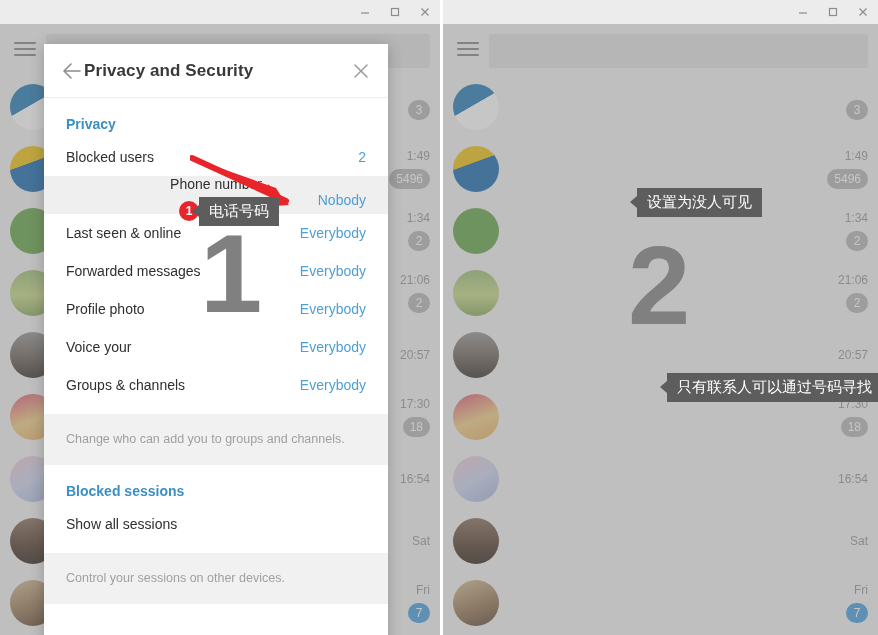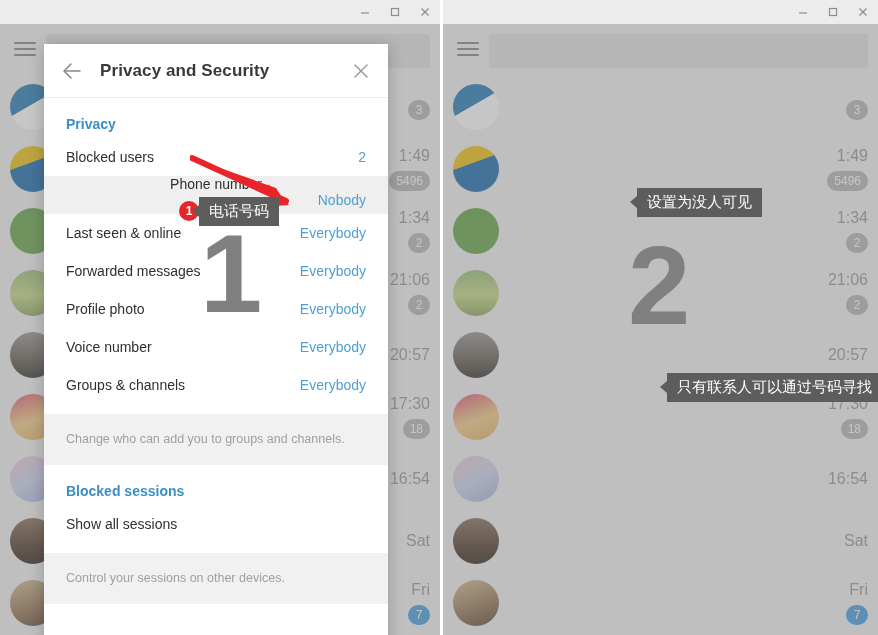"Privacy and Security" .modal-title { margin-left: 16px -> none }
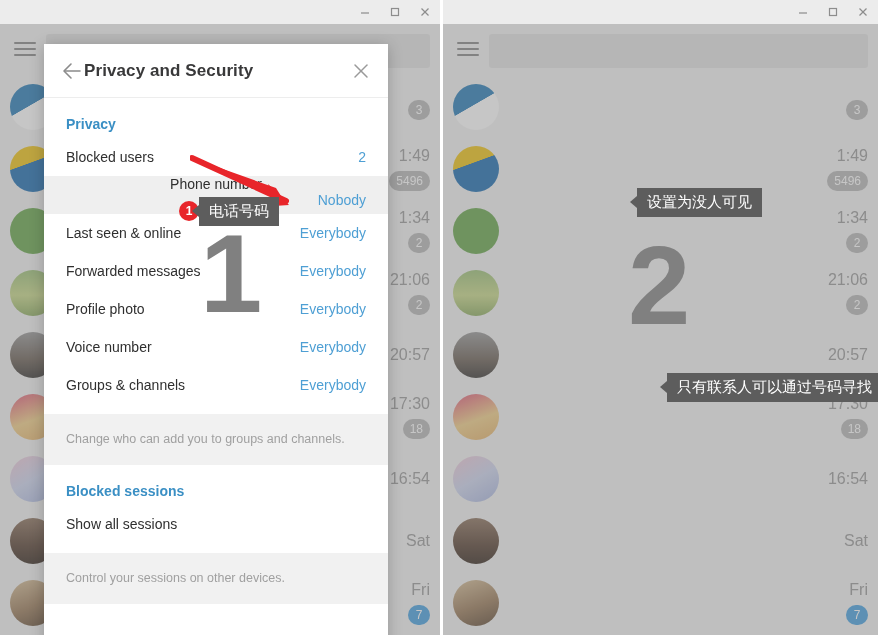"1:49" .chat-time { font-size: 16px -> 12px }
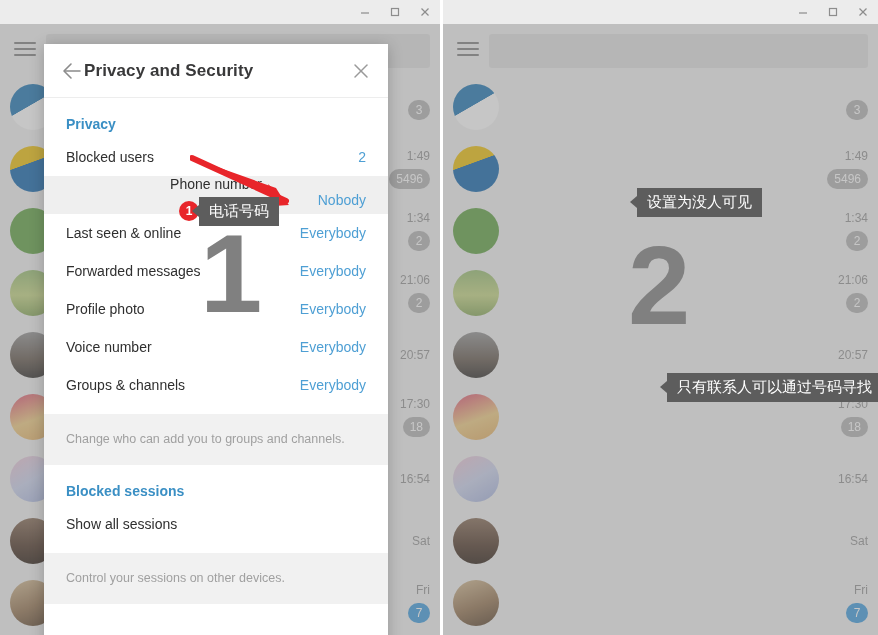"Voice number" span.row-label { text: number -> your }
